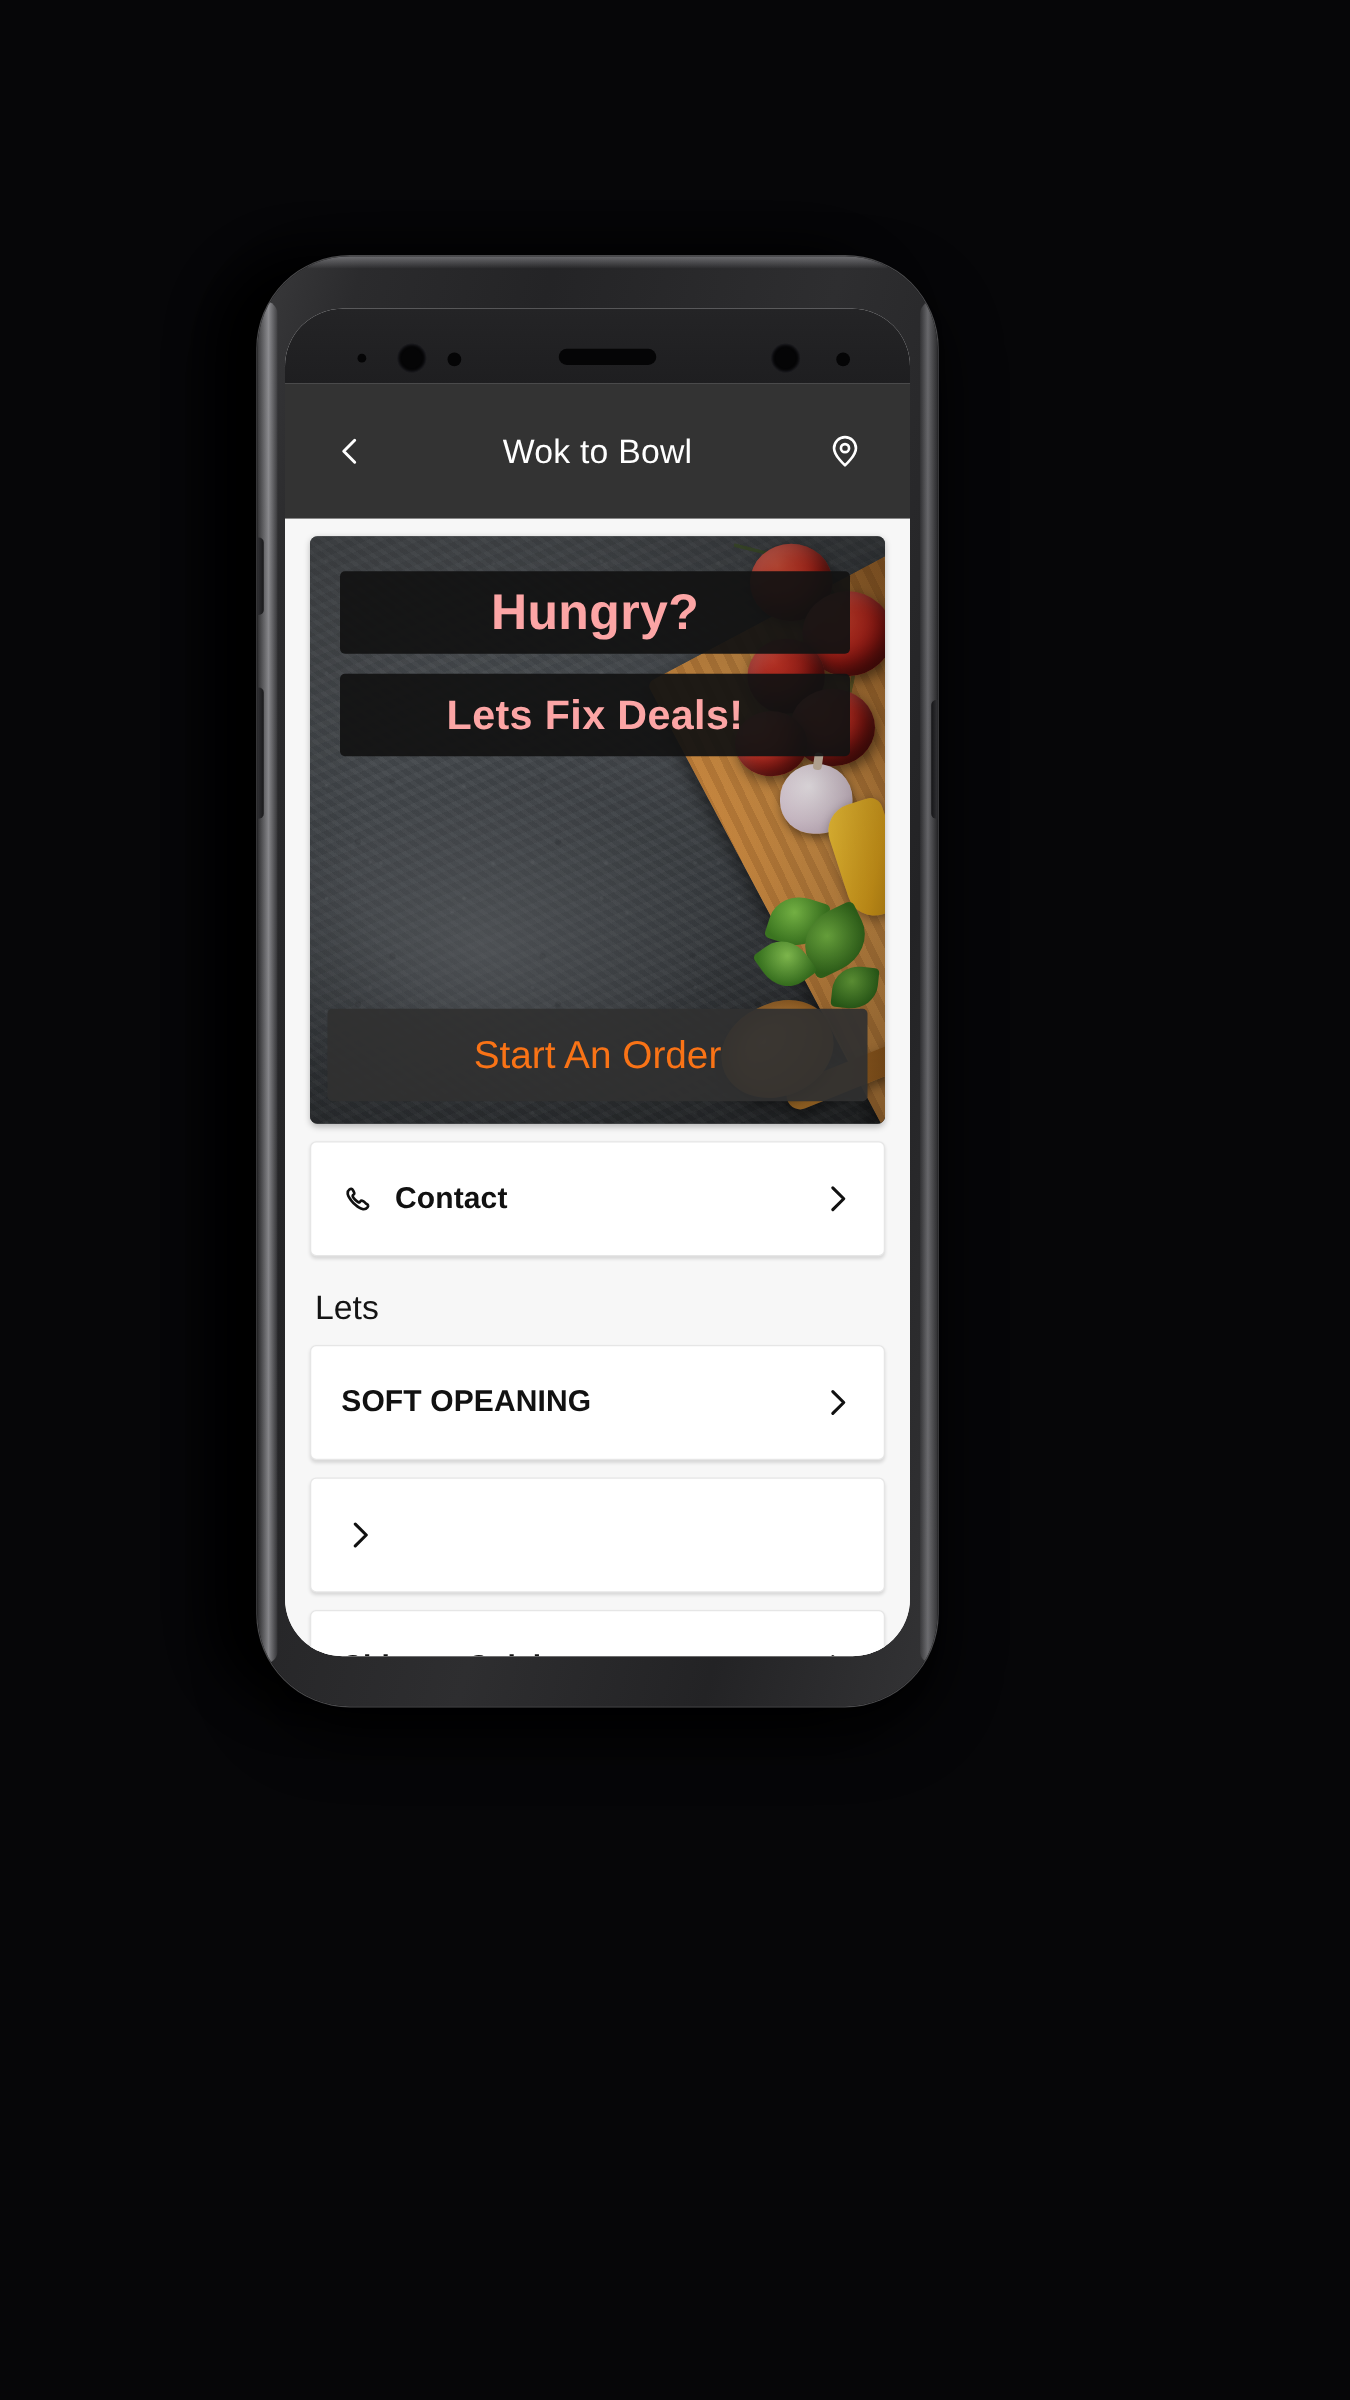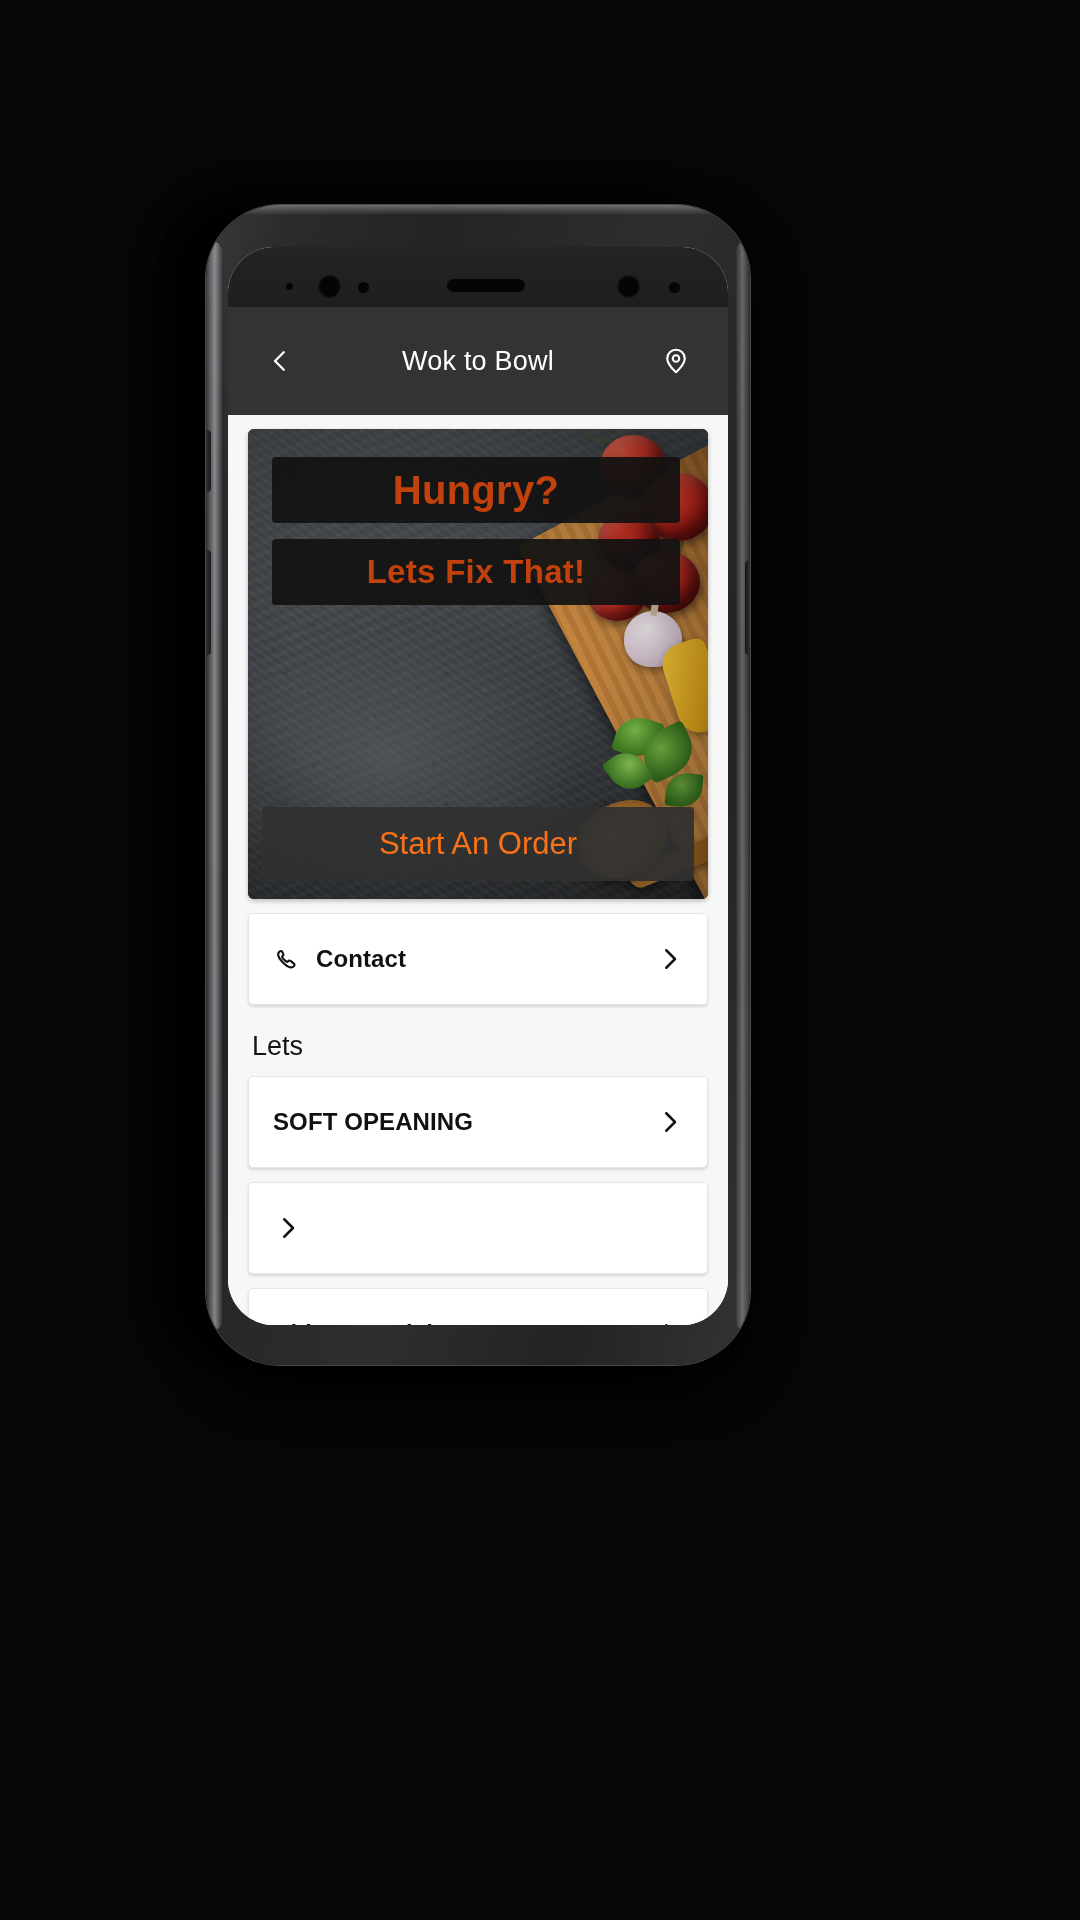"Hungry?" .hero-band span { color: #c2410c -> #fca5a5 }
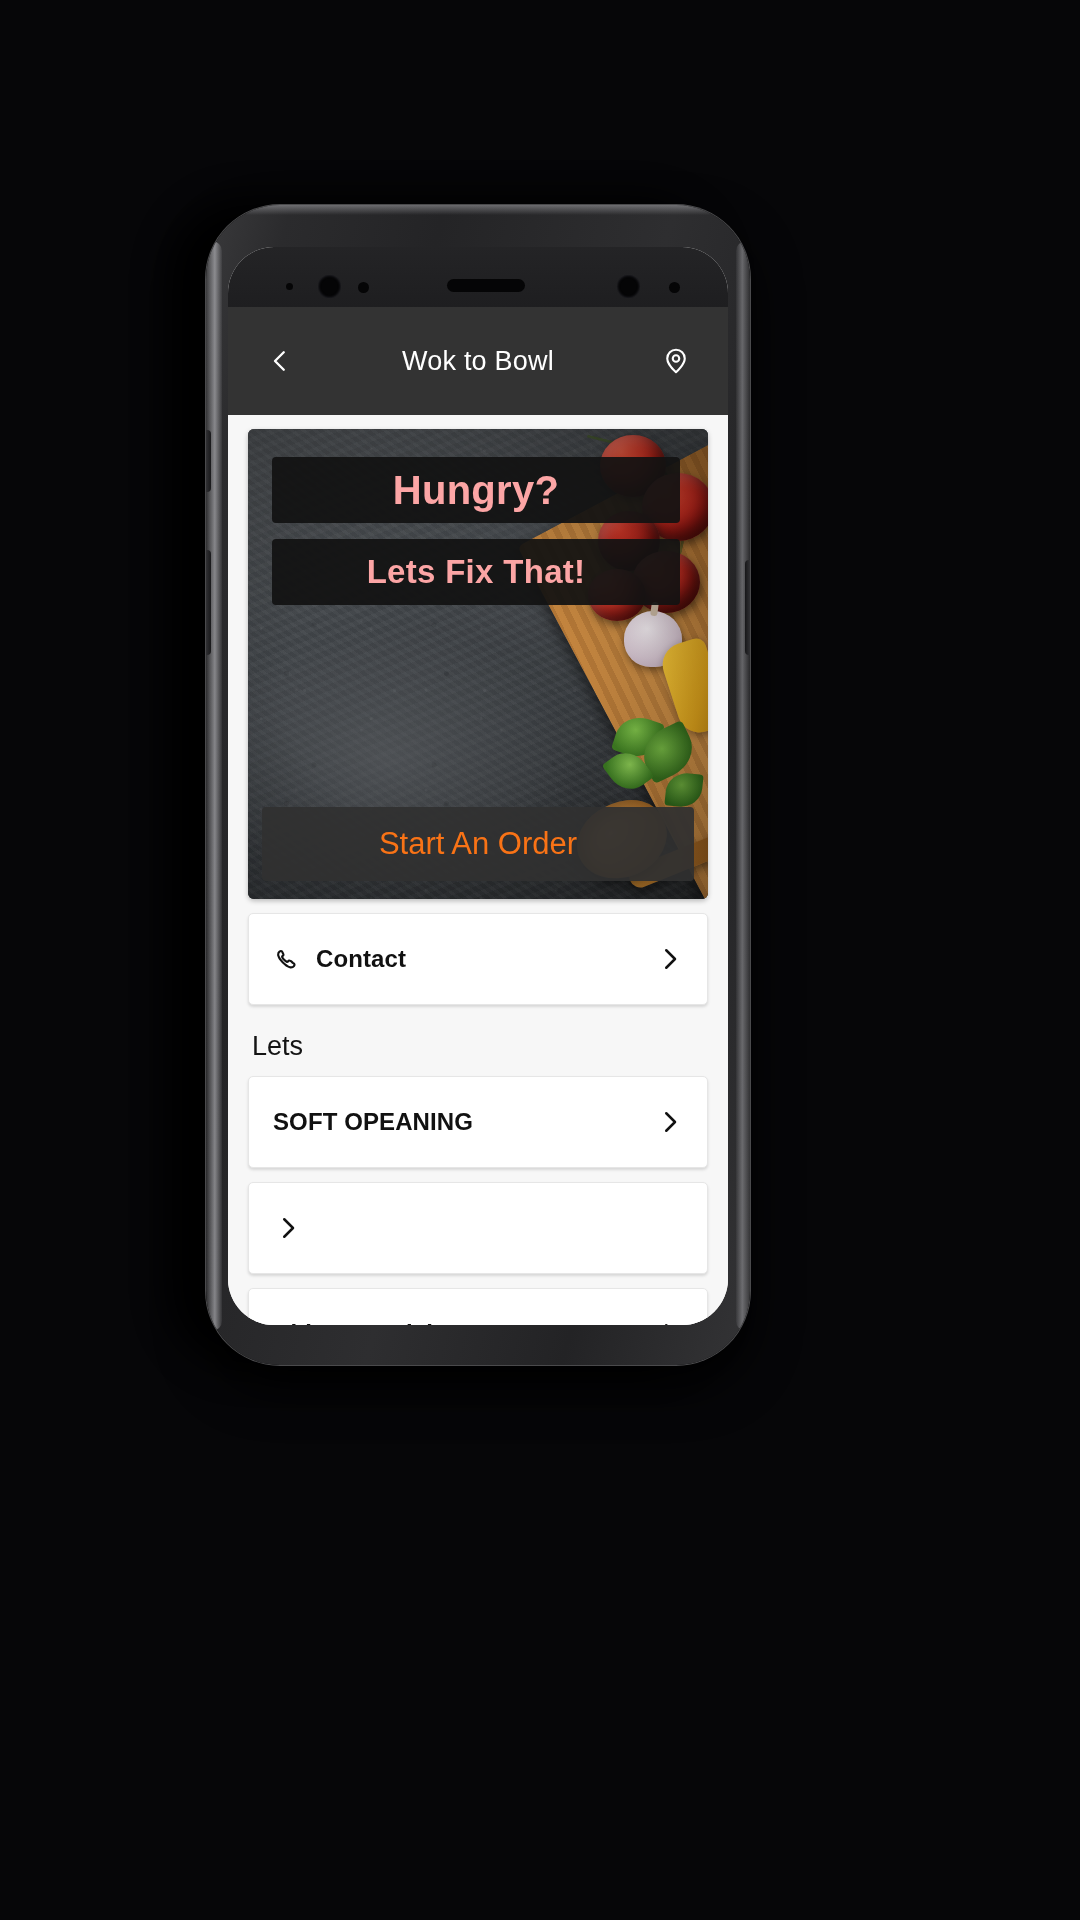"Lets Fix That!" span { text: That -> Deals }
